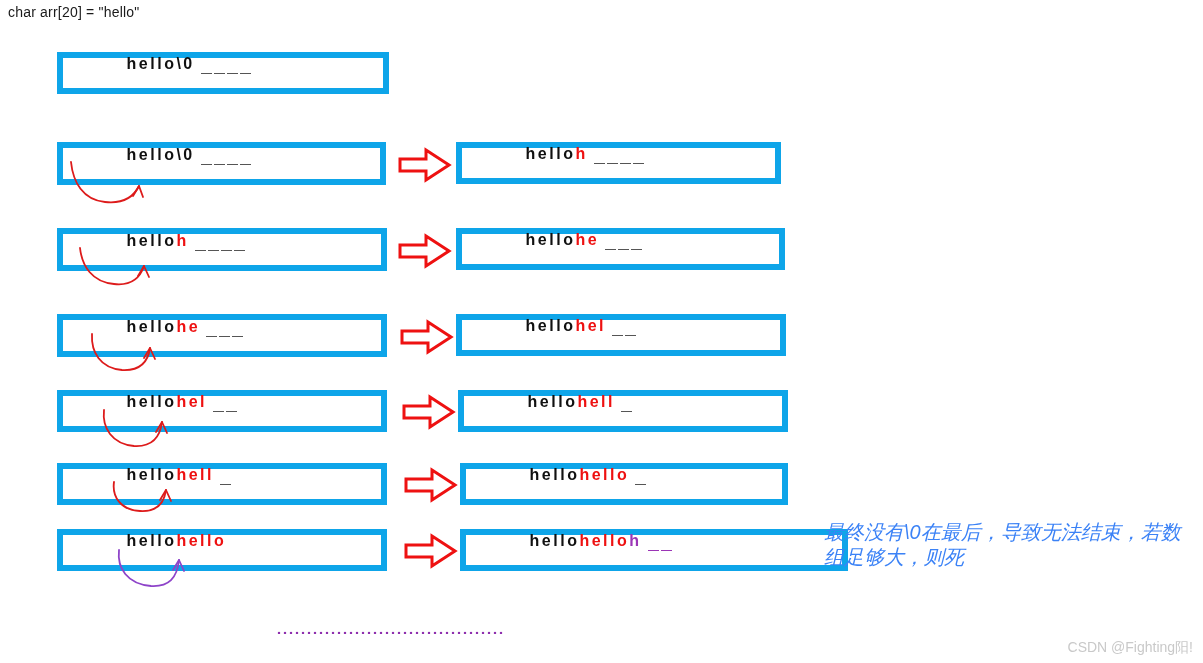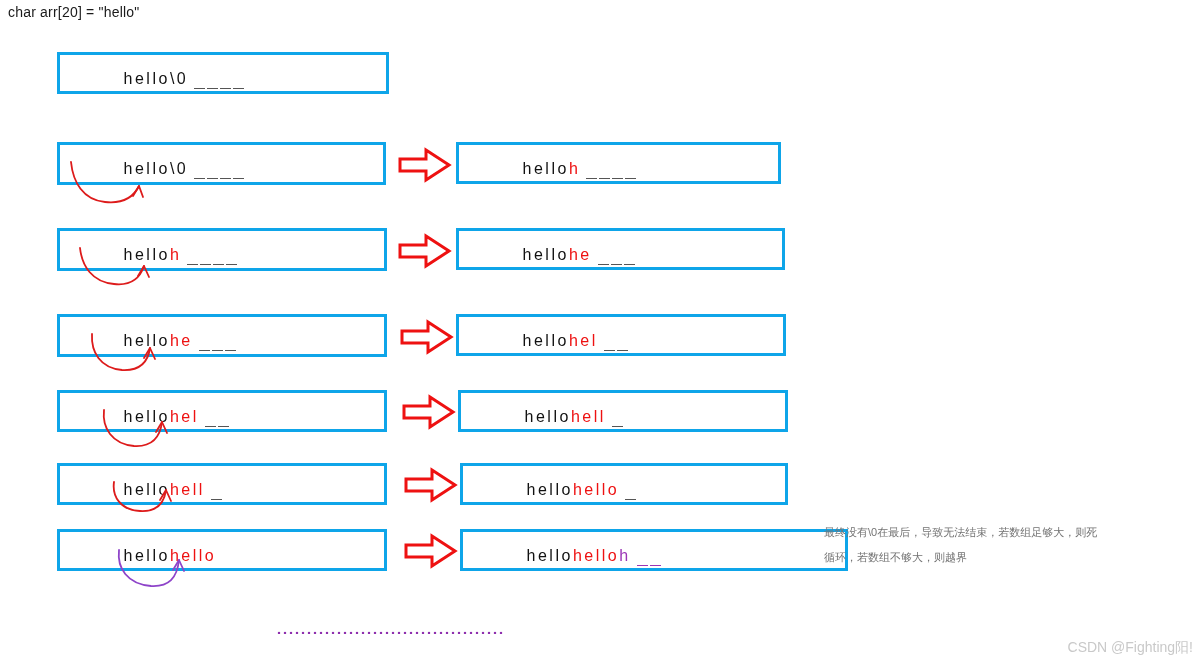"hello\0" .arr-box { align-items: flex-start -> flex-end; border: 3px solid #0ea5e9 -> 6px solid #0ea5e9; font-weight: none -> bold }
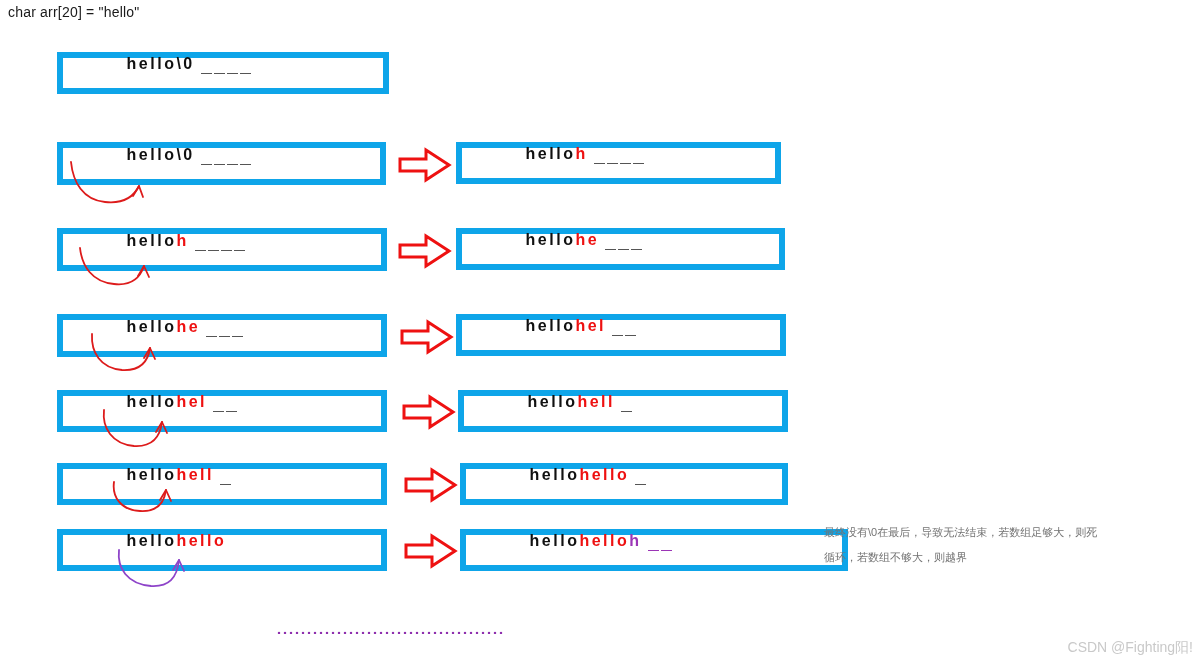"最终没有\0在最后，导致无法结束，若数组足够大，则死" #note { color: #737373 -> #3b82f6; font-size: 11px -> 20px; font-style: none -> italic }
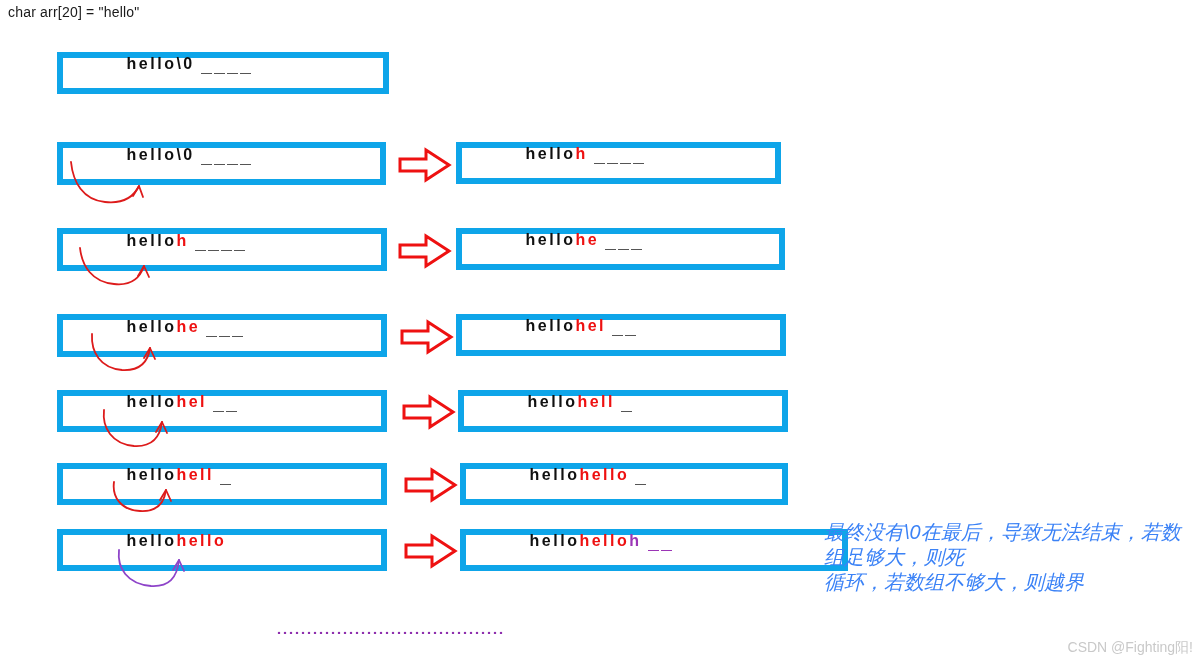"循环，若数组不够大，则越界" div { html: <div>循环，若数组不够大，则越界</div> -> none }
